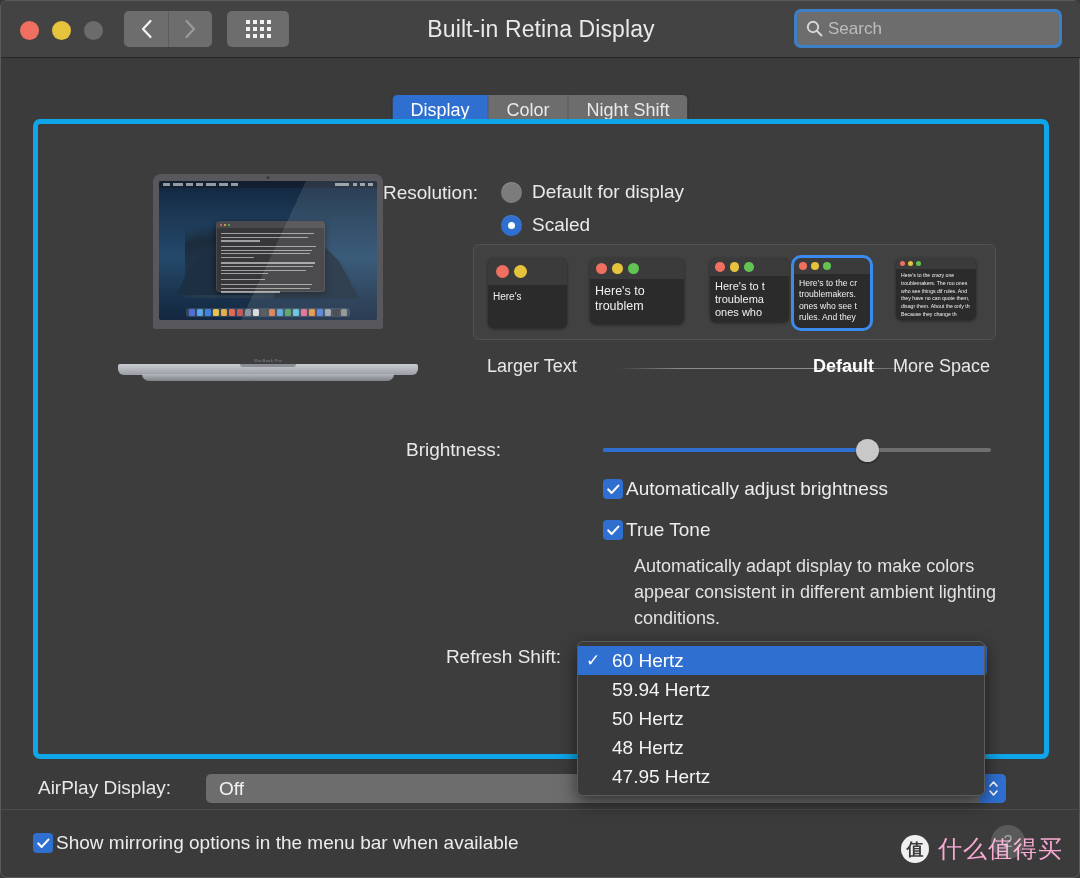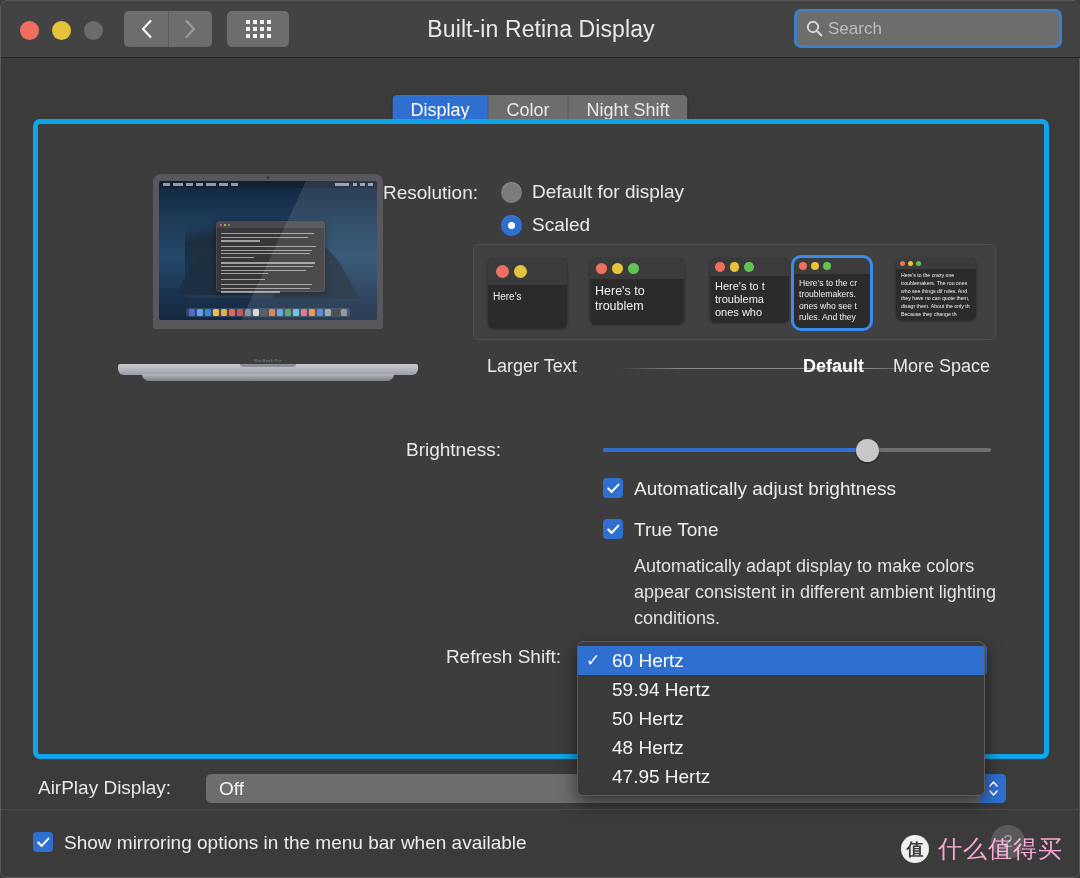"Default" div.sl { left: 330px -> 340px }
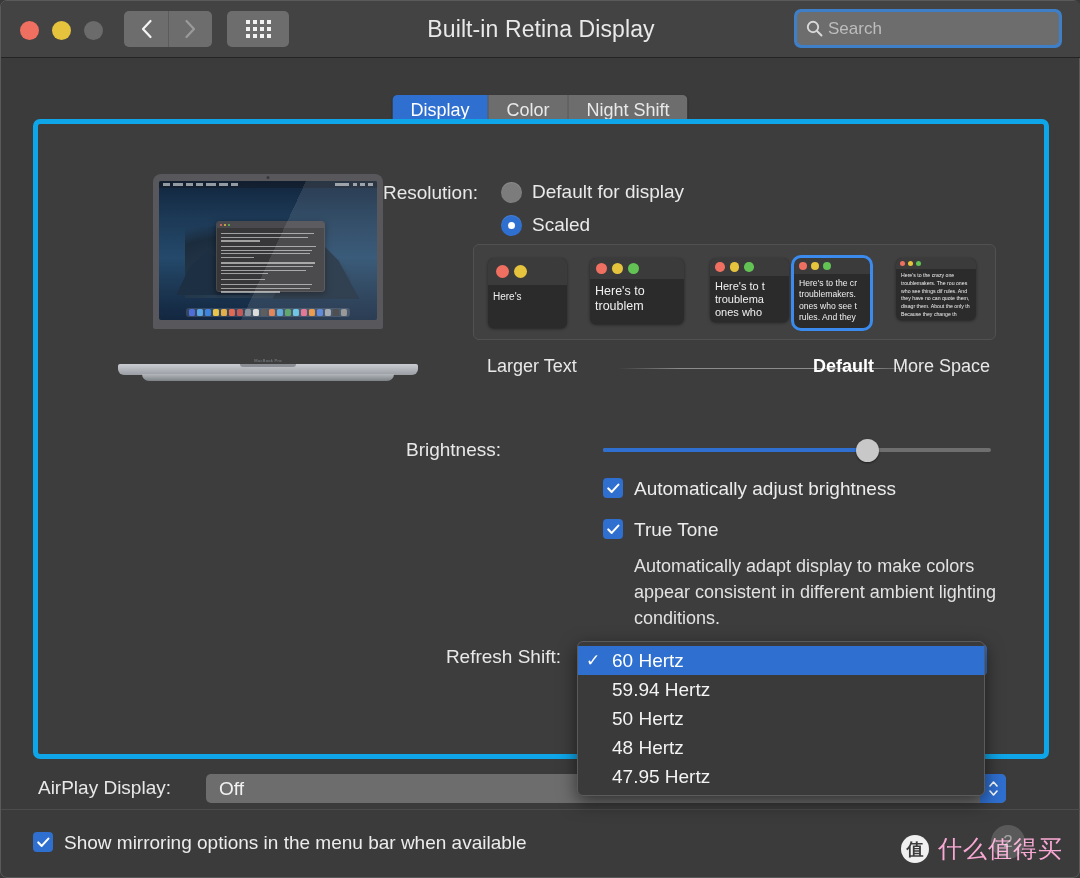"Automatically adjust brightness" .cbrow { align-items: flex-start -> center; gap: 11px -> 3px }
